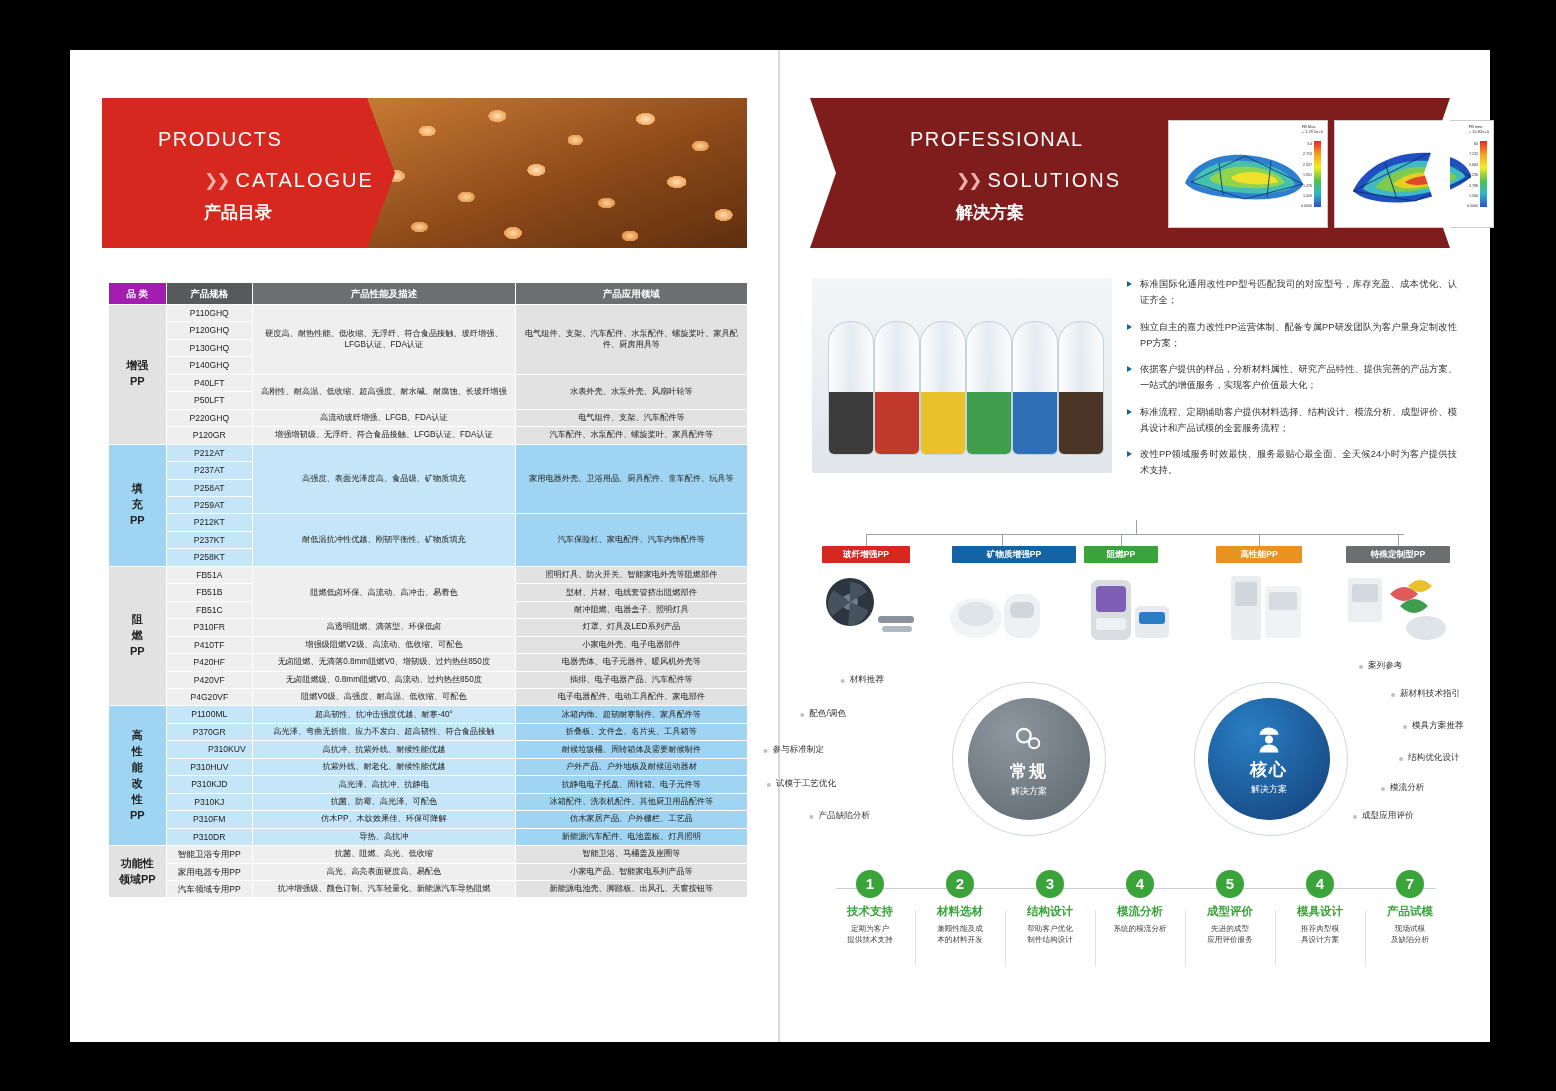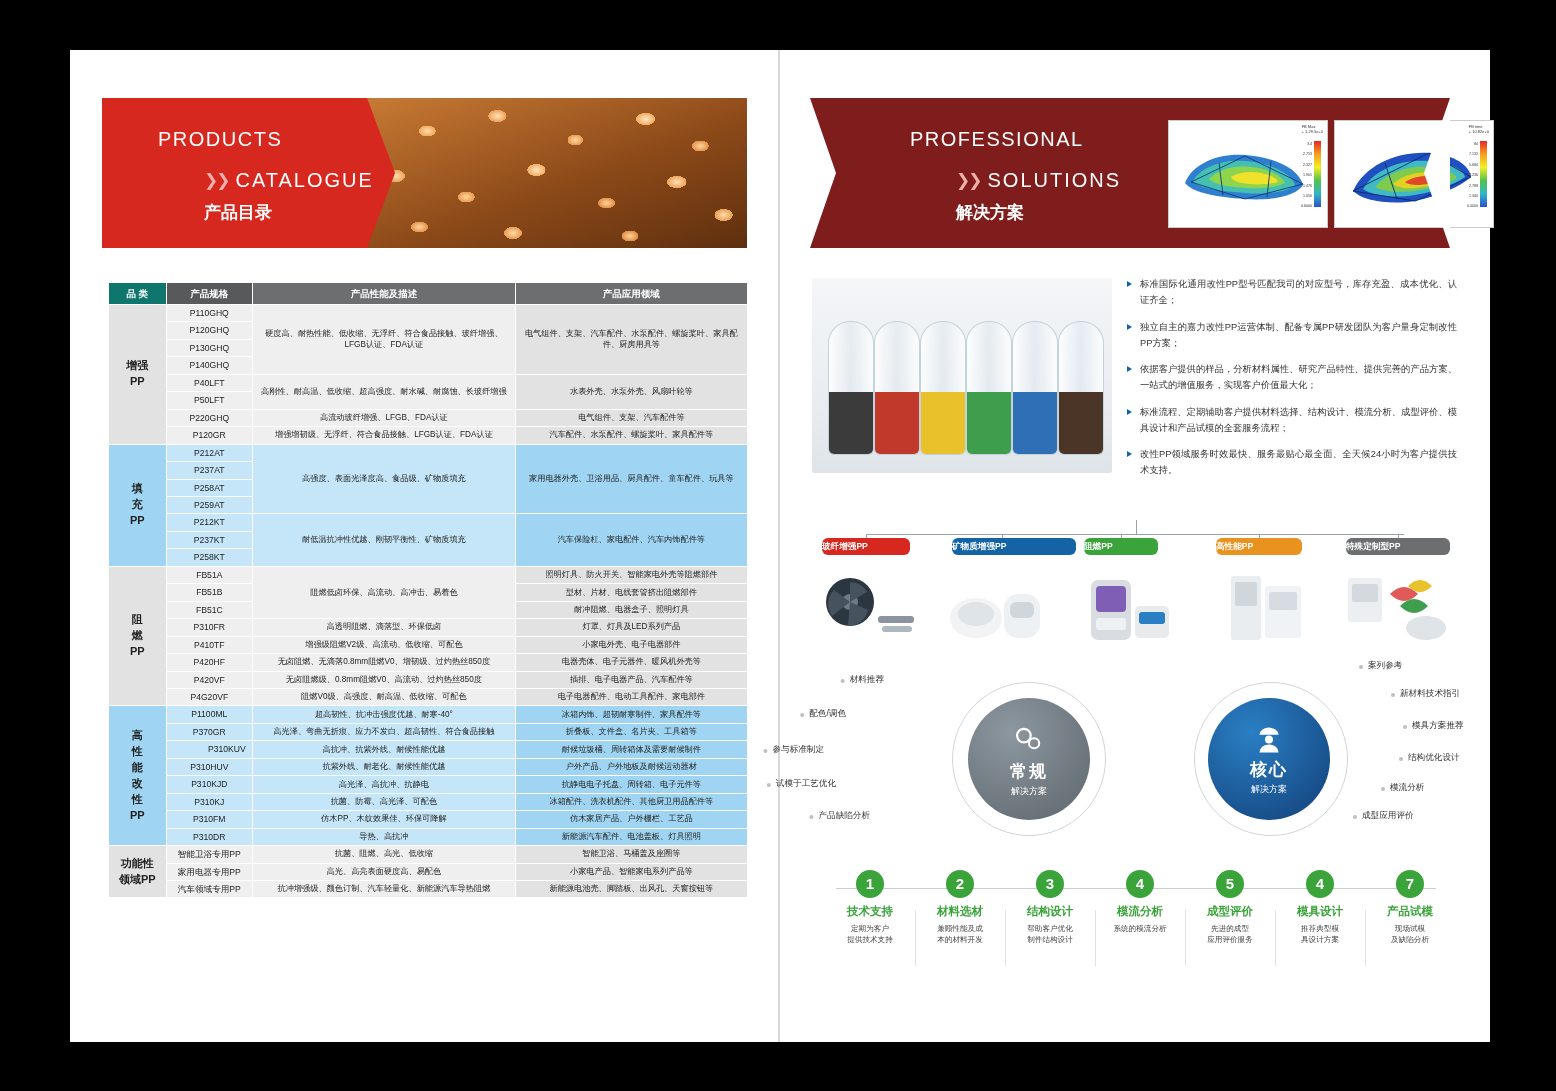"品 类" .tbl thead th.c1 { background: #0f766e -> #a21caf }
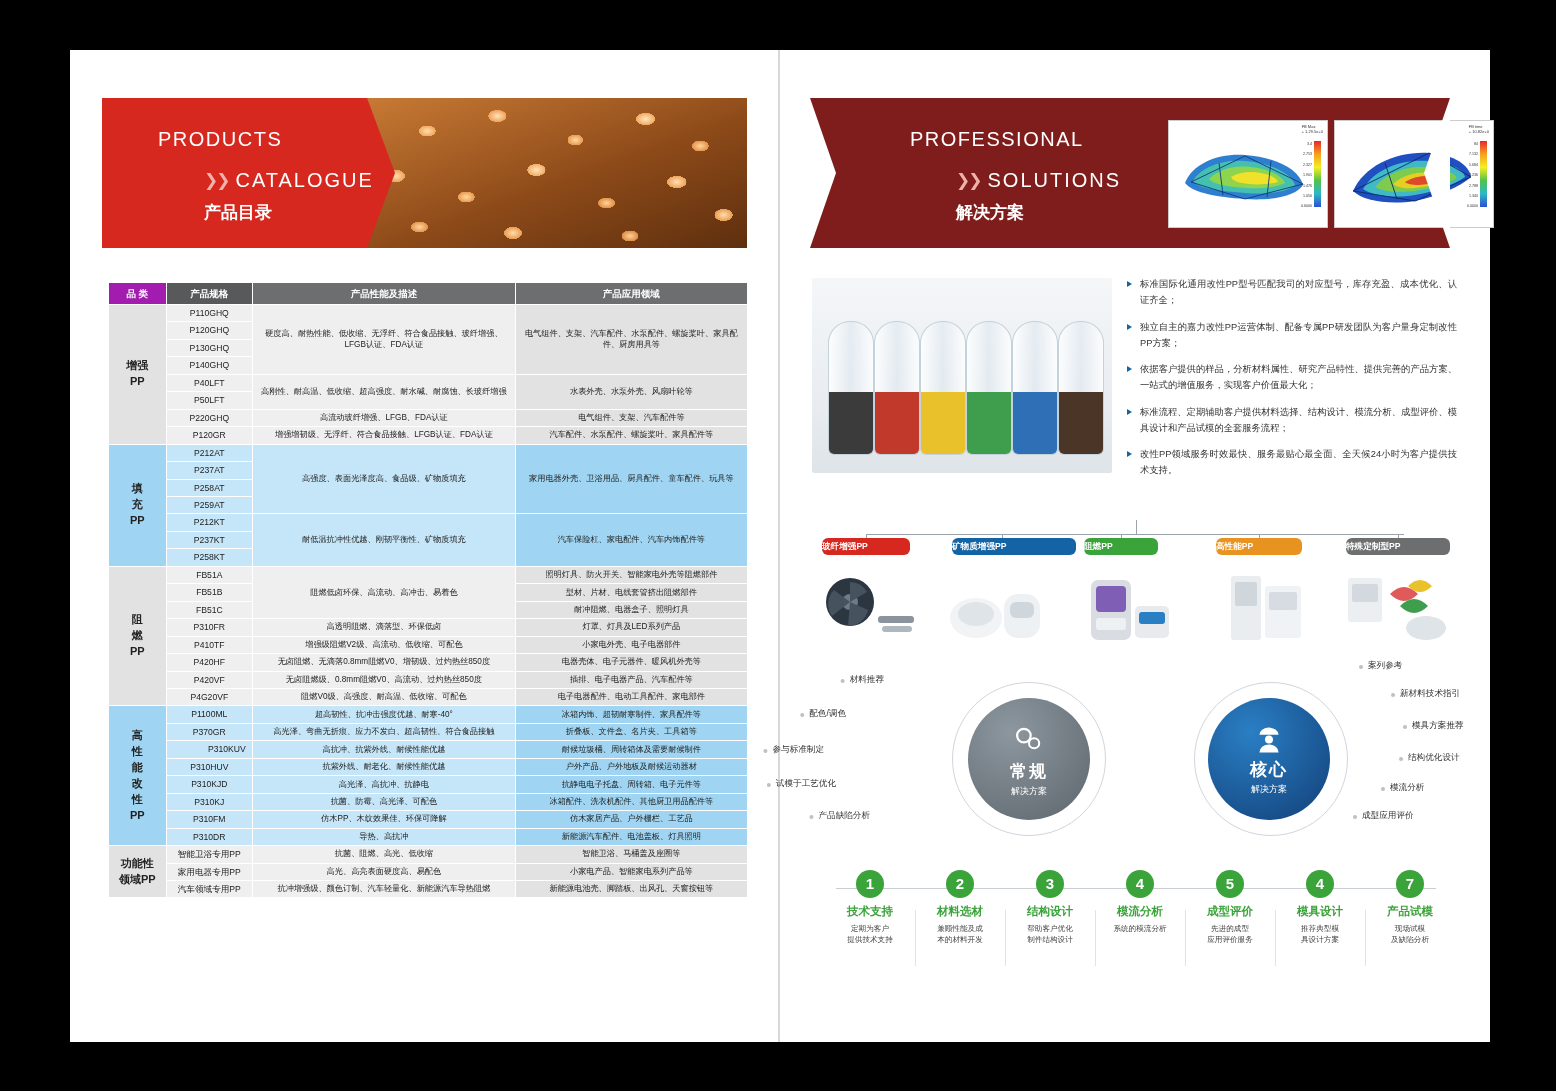"玻纤增强PP" .famtag { border-radius: 6px -> 1px; text-align: none -> center; top: 18px -> 26px }
